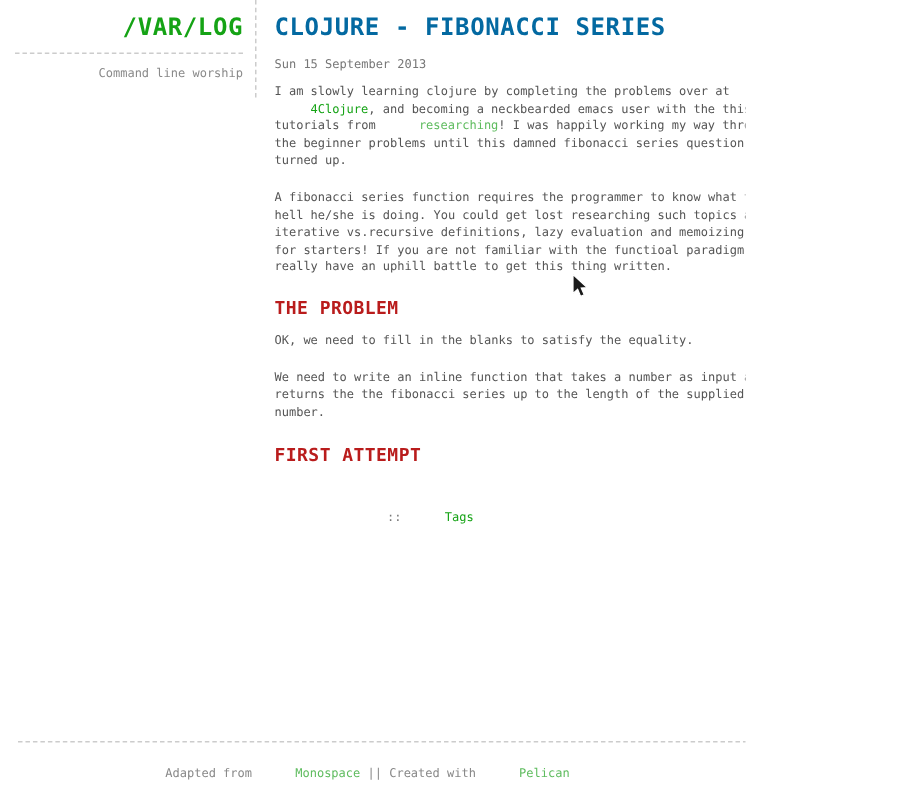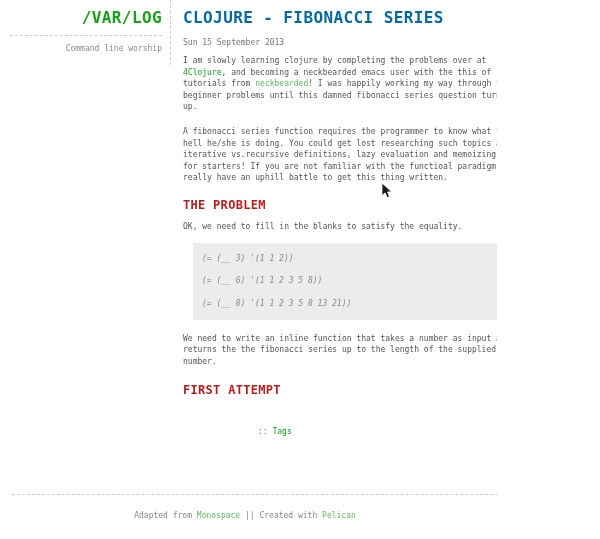"4Clojure" .link { margin-left: none -> 24px }
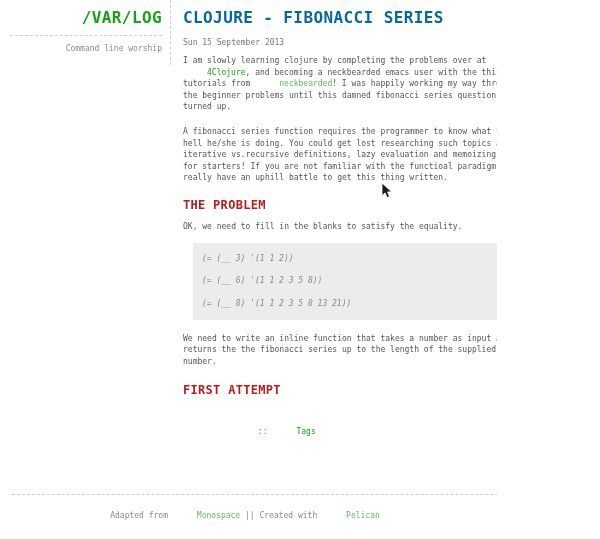"neckbearded" a.link { text: neckbearded -> researching }
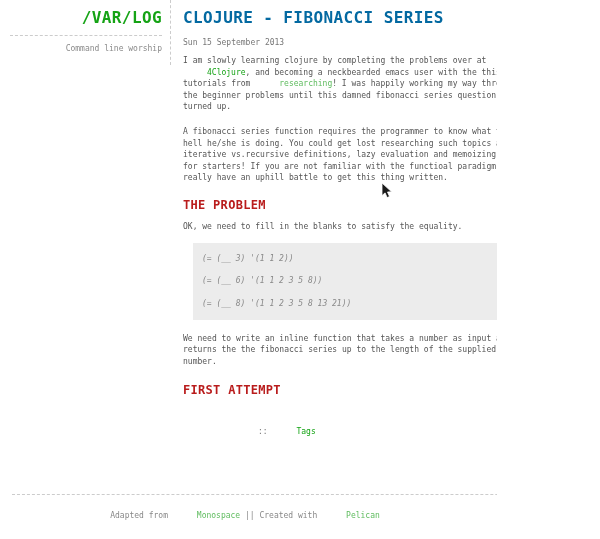"(= (__ 3) '(1 1" pre.code { html: <pre>(= (__ 3) '(1 1 2)) (= (__ 6) '(1 1 2 3 5 8)) (= (__ 8) '(1 1 2 3 5 8 13 21))</pre> -> none }
